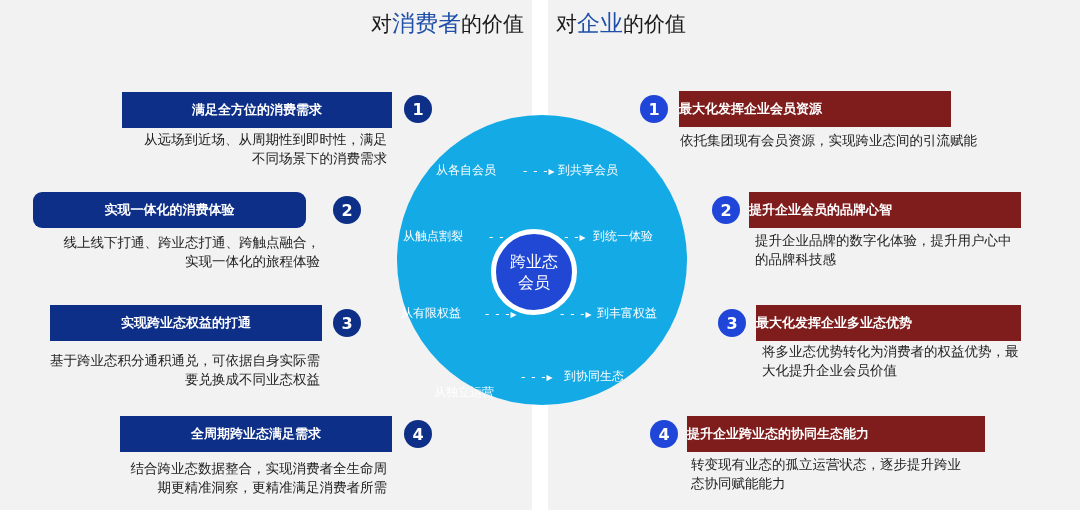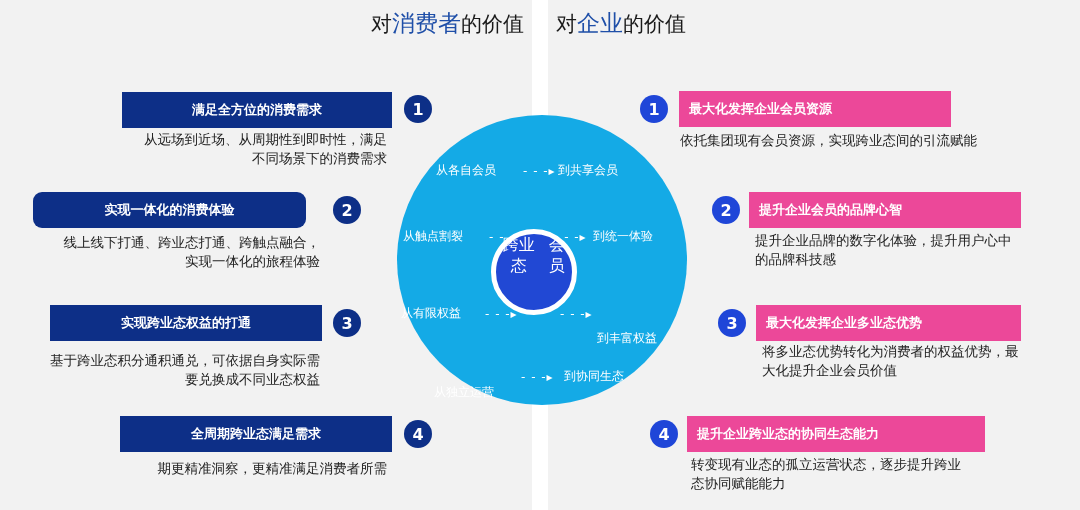"最大化发挥企业会员资源" .bar.r { background: #ec4899 -> #7f1d1d; padding-left: 10px -> none }
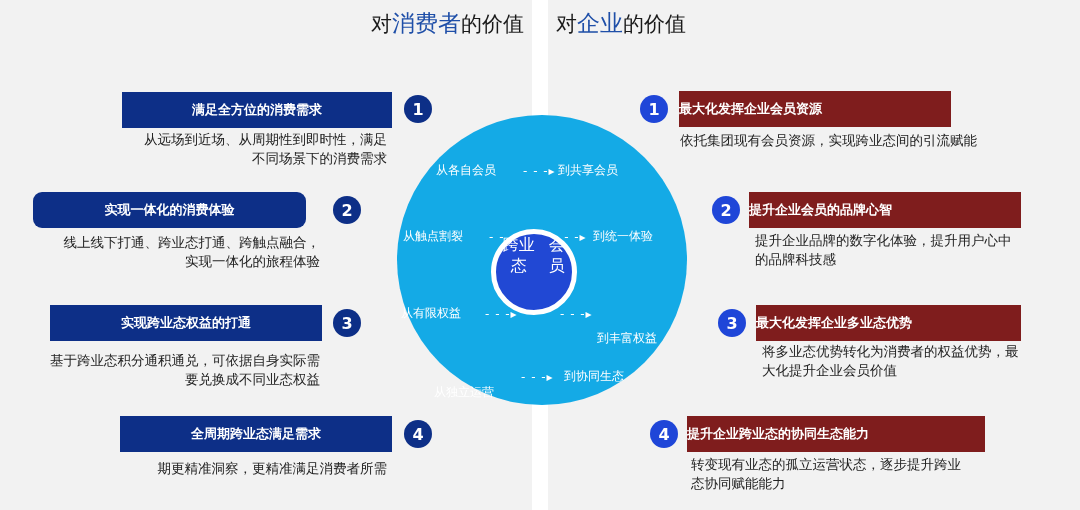"跨业态" .core { flex-direction: row -> column }
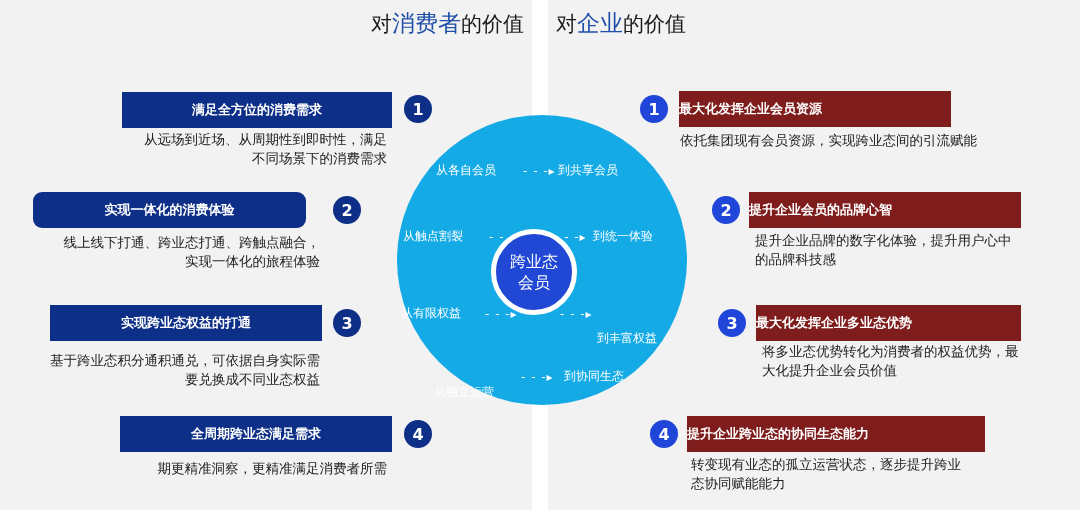"到丰富权益" span.flow { margin-top: 25px -> none }
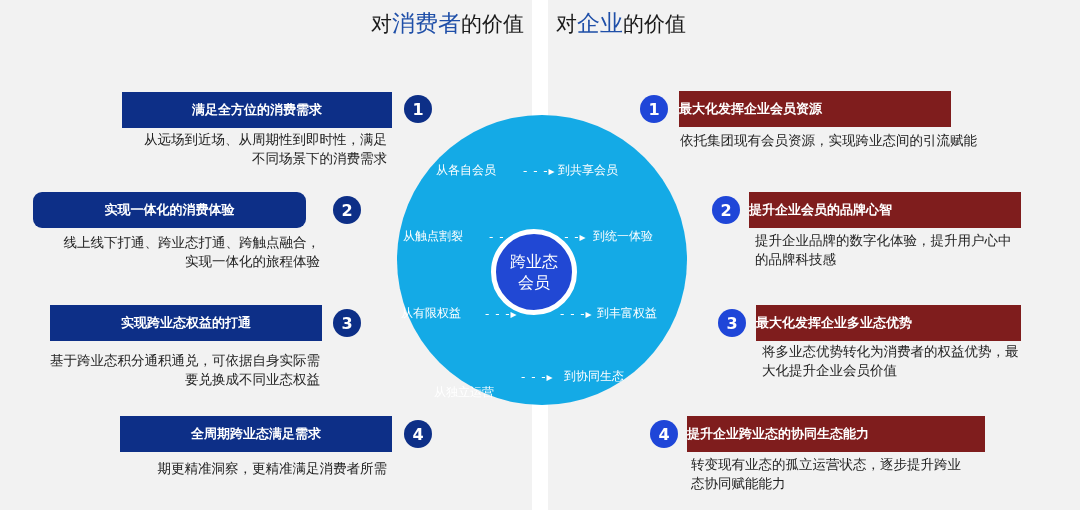"结合跨业态数据整合，实现消费者全生命周" div { html: none -> <div>结合跨业态数据整合，实现消费者全生命周</div> }
